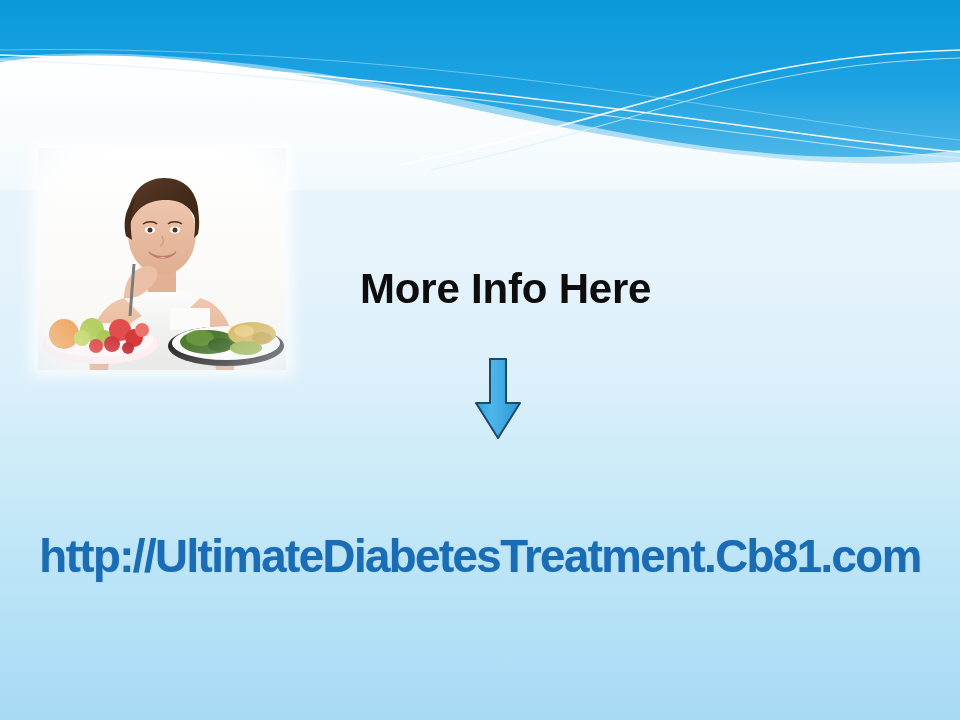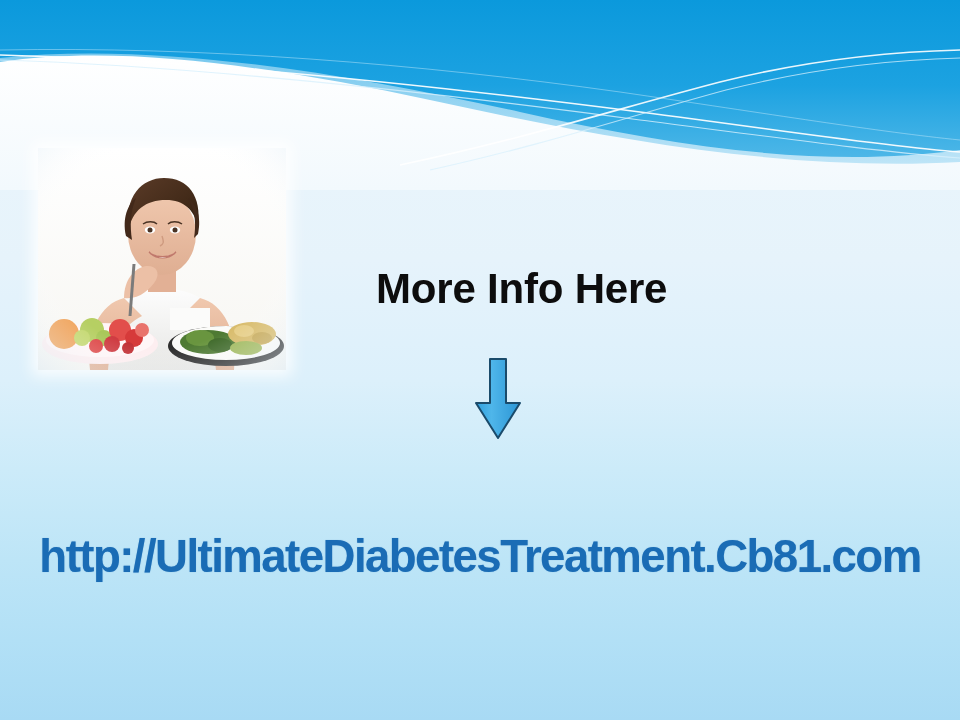"More Info Here" .headline { left: 376px -> 360px }
